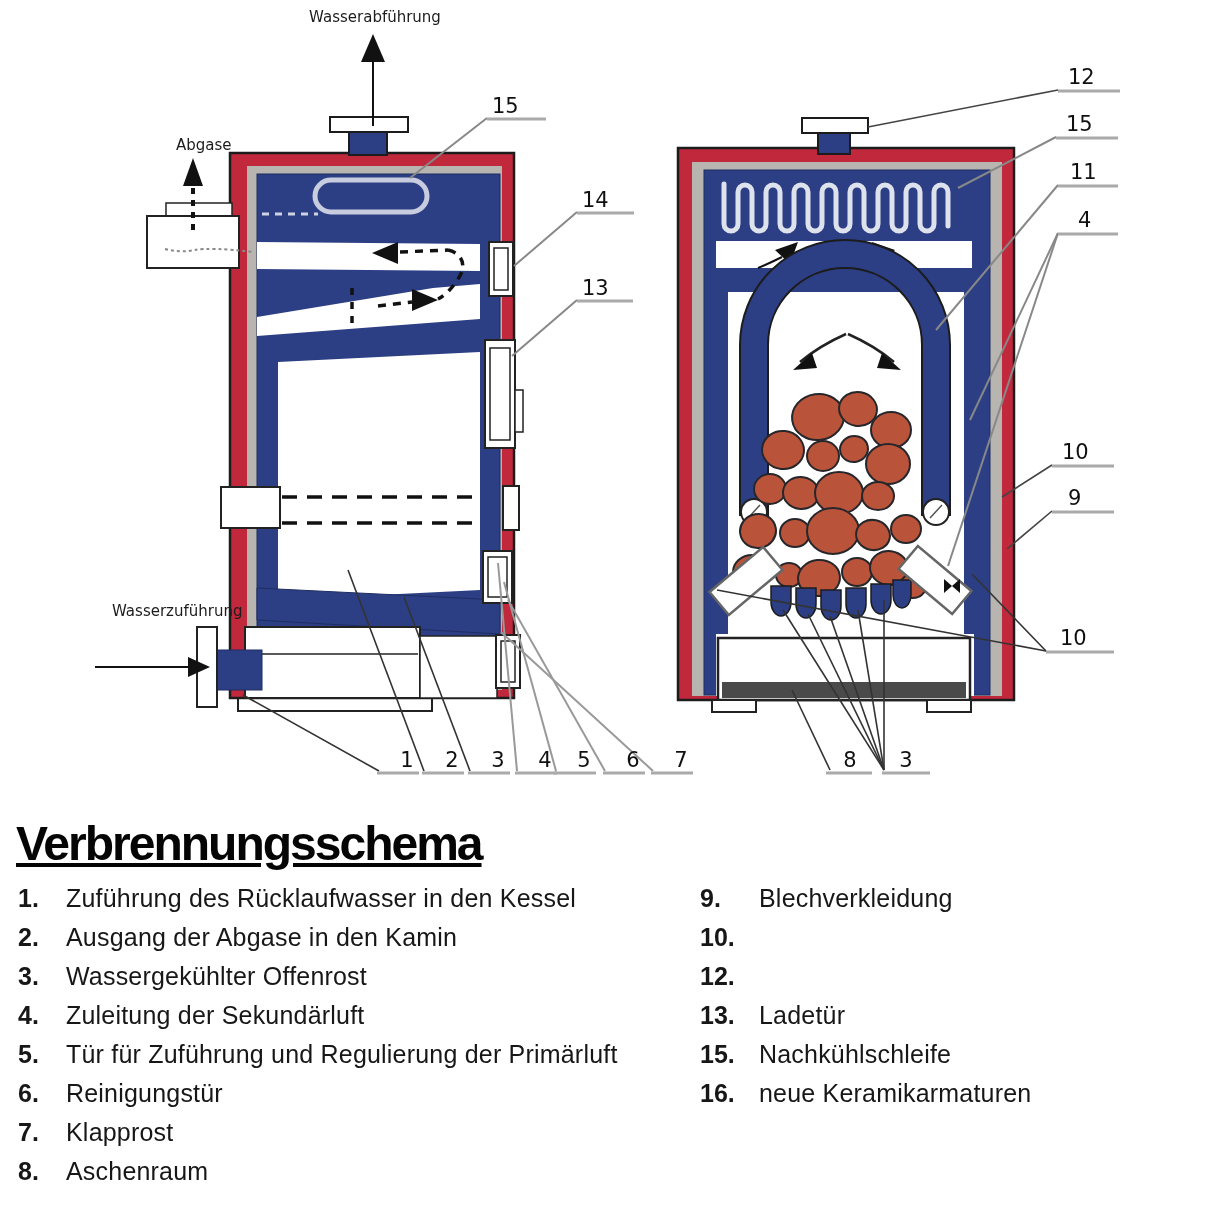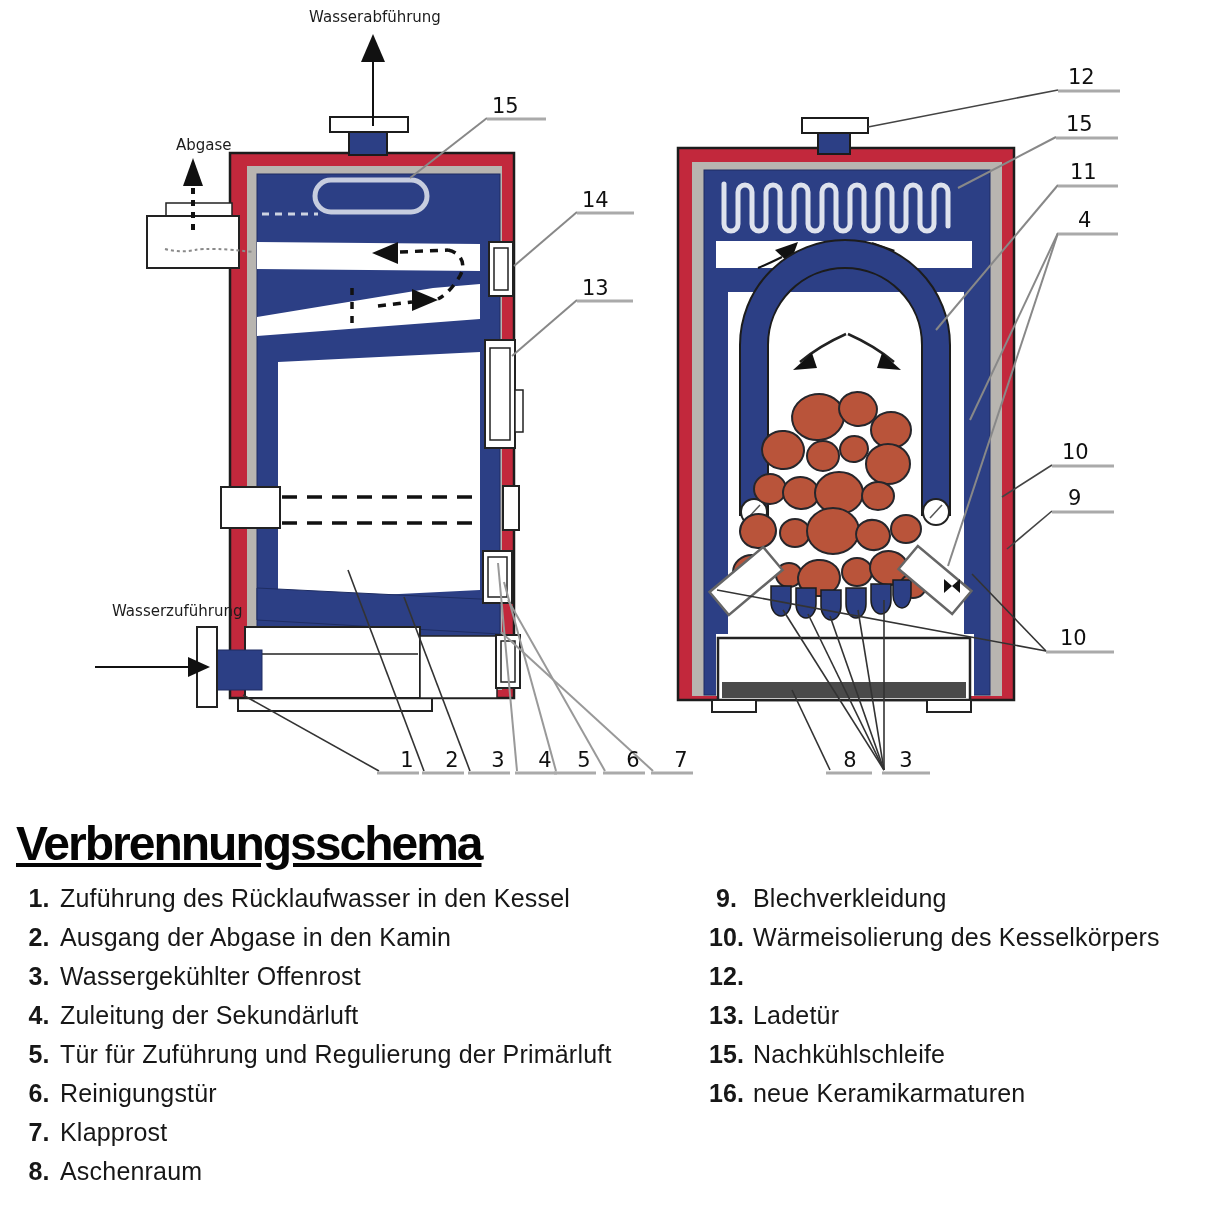"Wasserabführung" #page { text-align: center -> none }
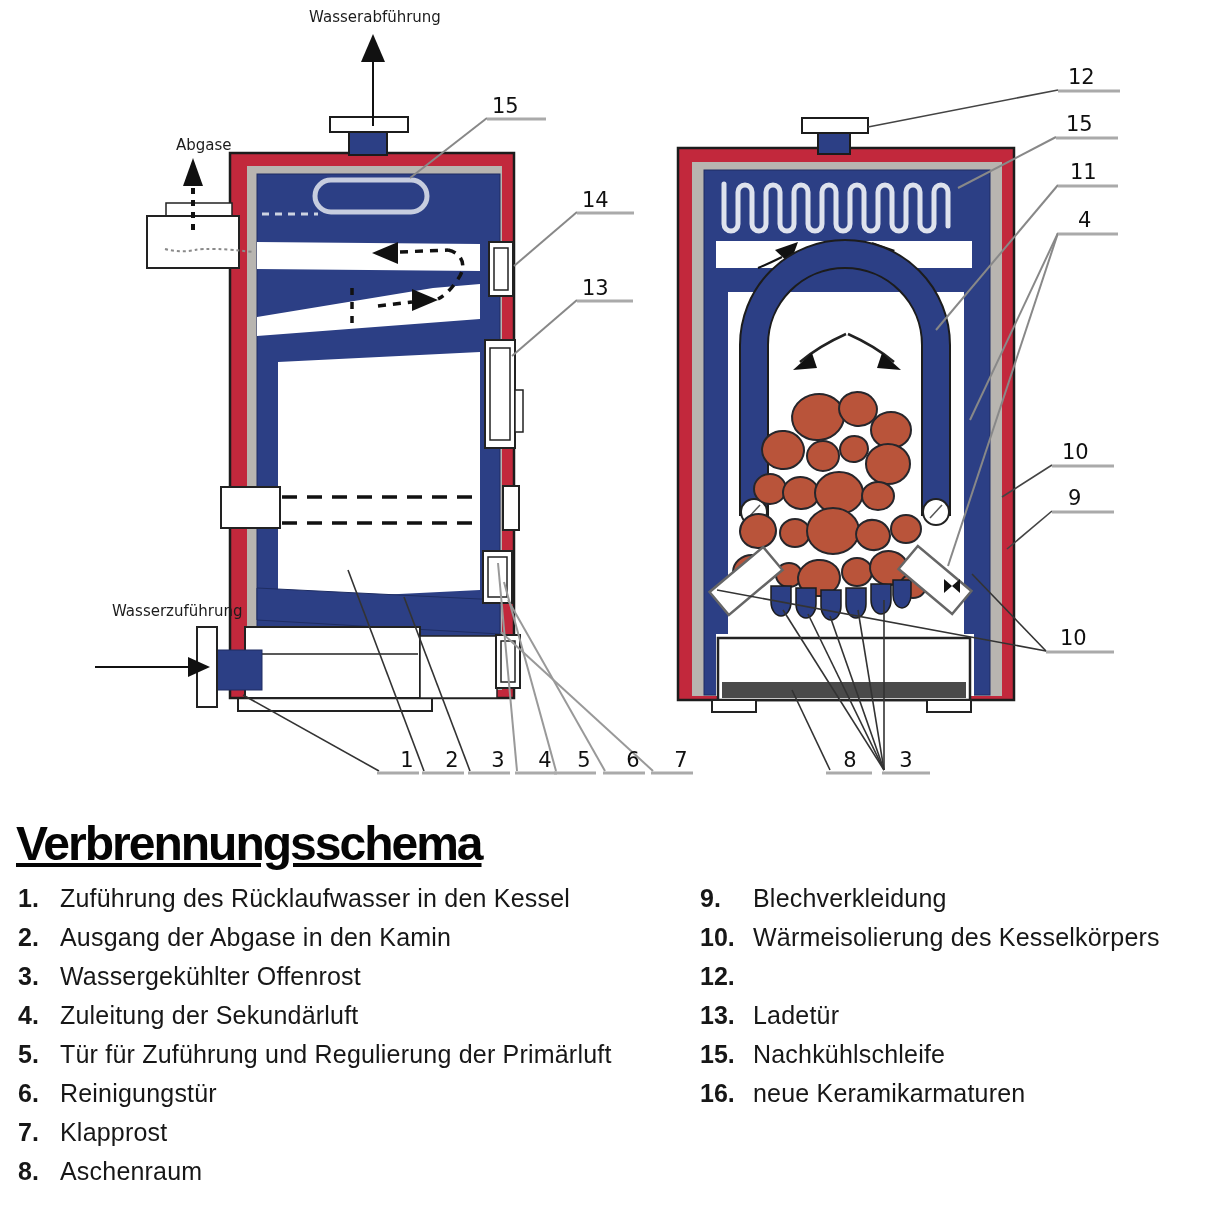"Zuführung des Rücklaufwasser in den" .legend-row .txt { margin-left: none -> 6px }
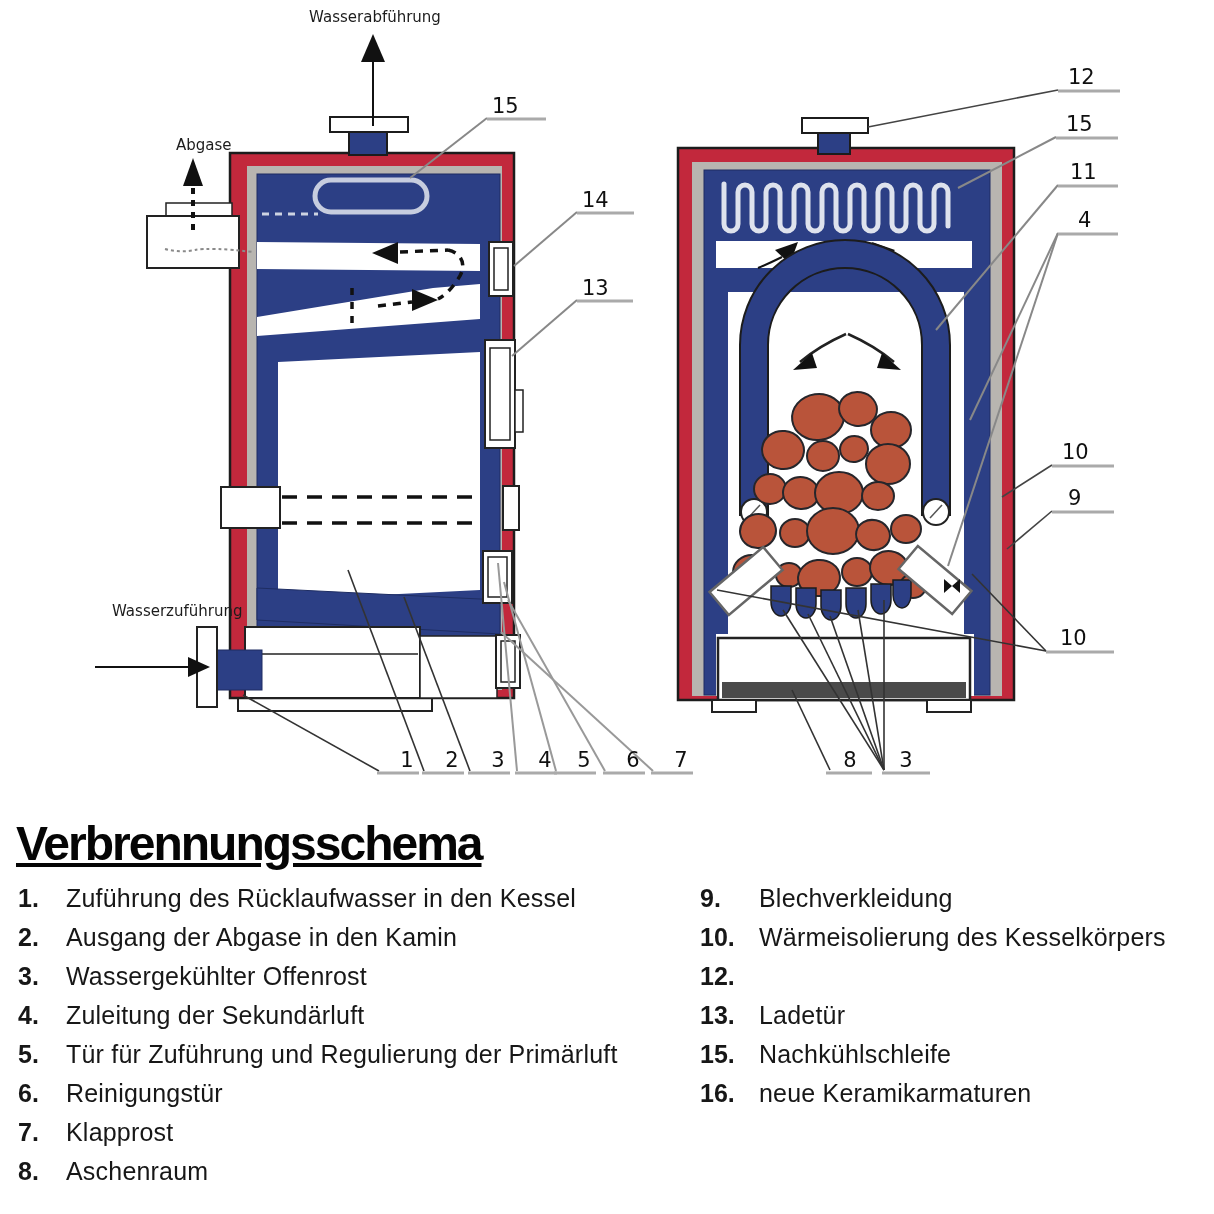"Wärmeisolierung des Kesselkörpers" span.txt { html: <span>Wärmeisolierung des Kesselkörpers</span> -> none }
